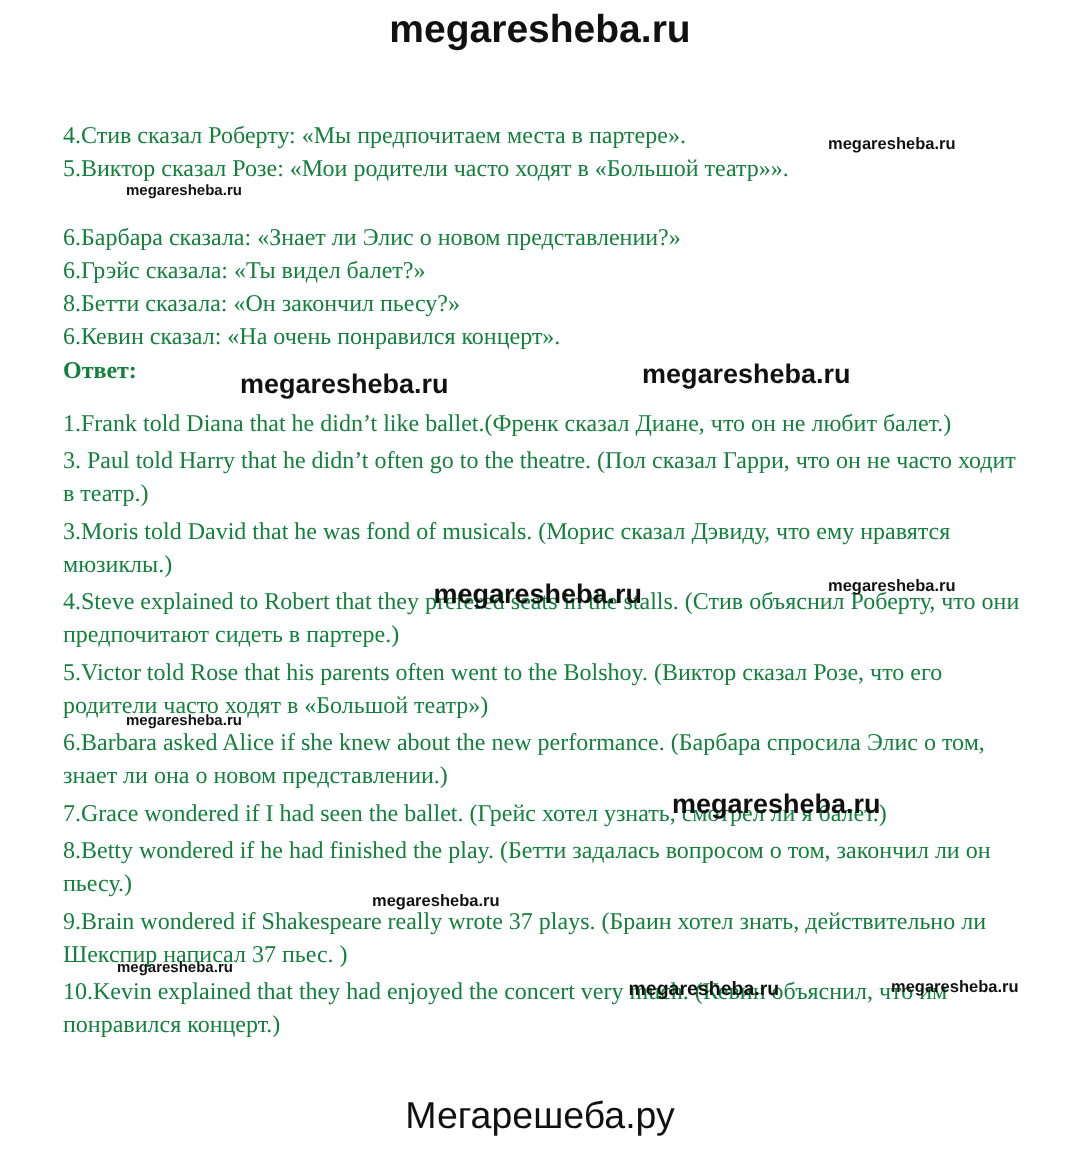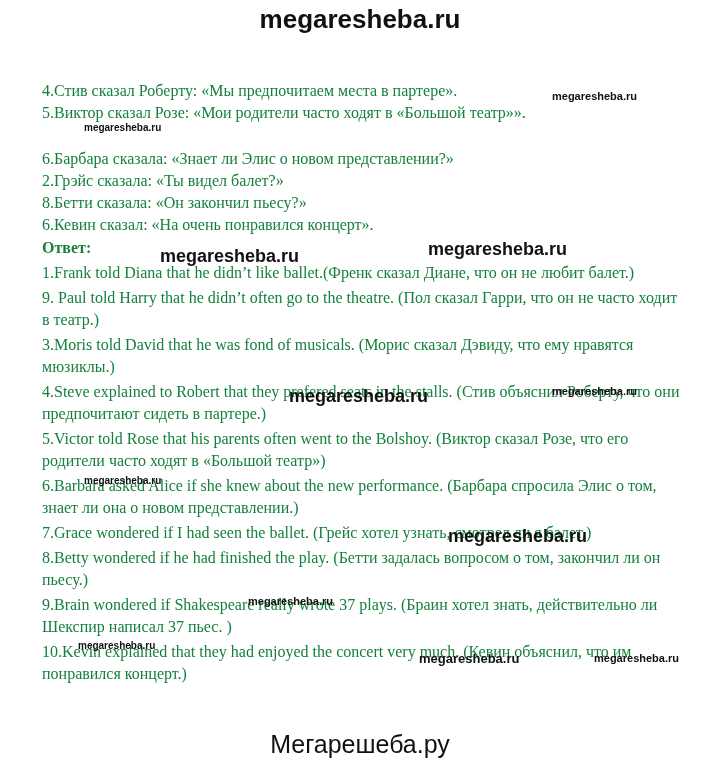"2.Грэйс сказала: «Ты видел балет?»" p.q { text: 2.Грэйс -> 6.Грэйс }
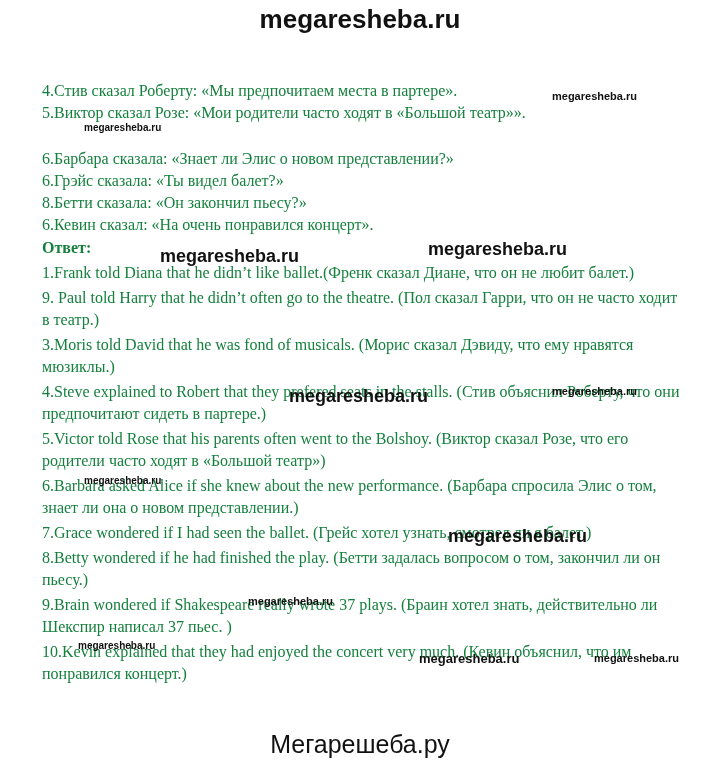"Ответ:" .answer-label { margin: 1px 0 3px 0 -> 1px 0 13px 0 }
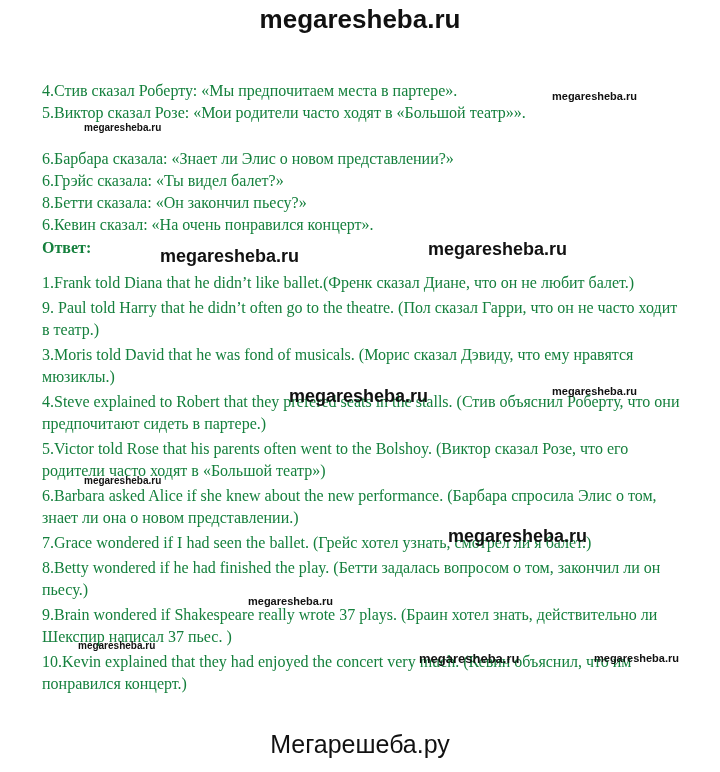"9. Paul told Harry that" p.a { text: 9 -> 3 }
